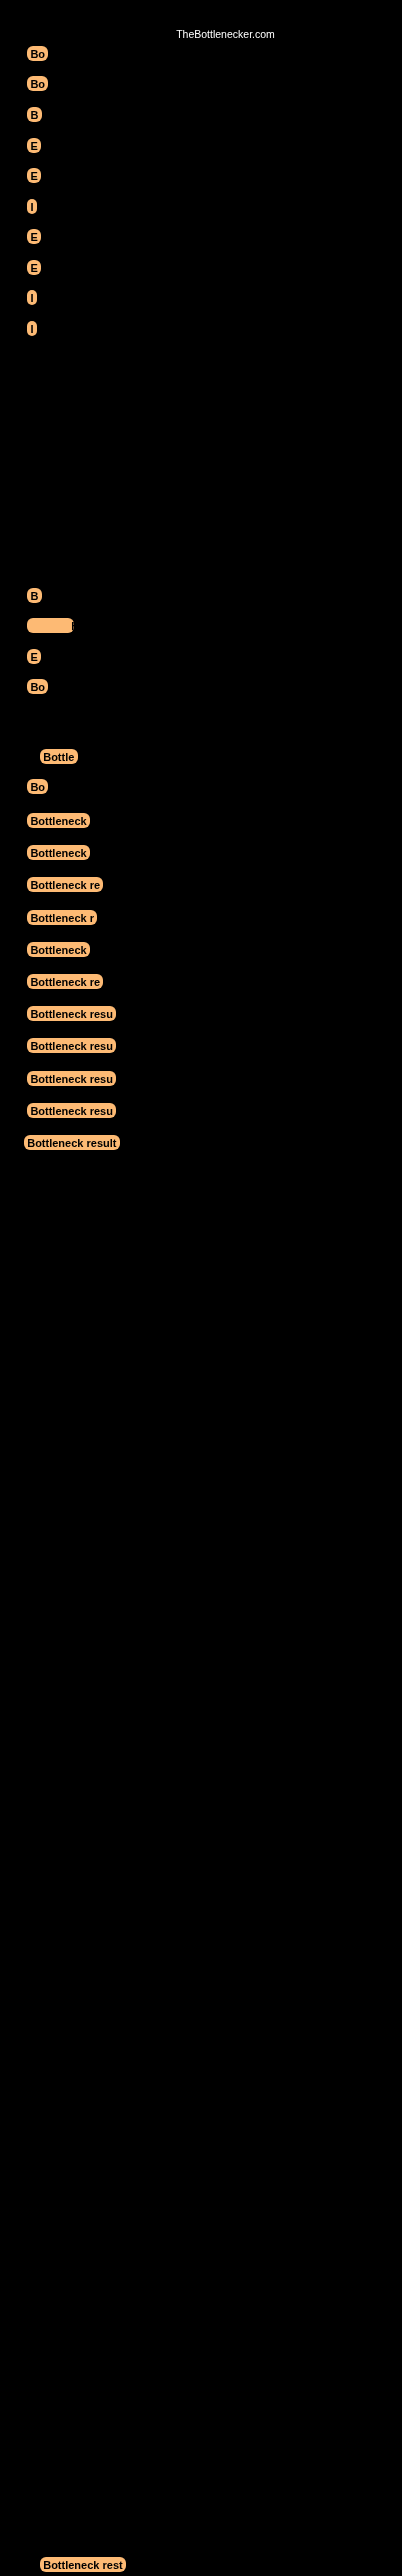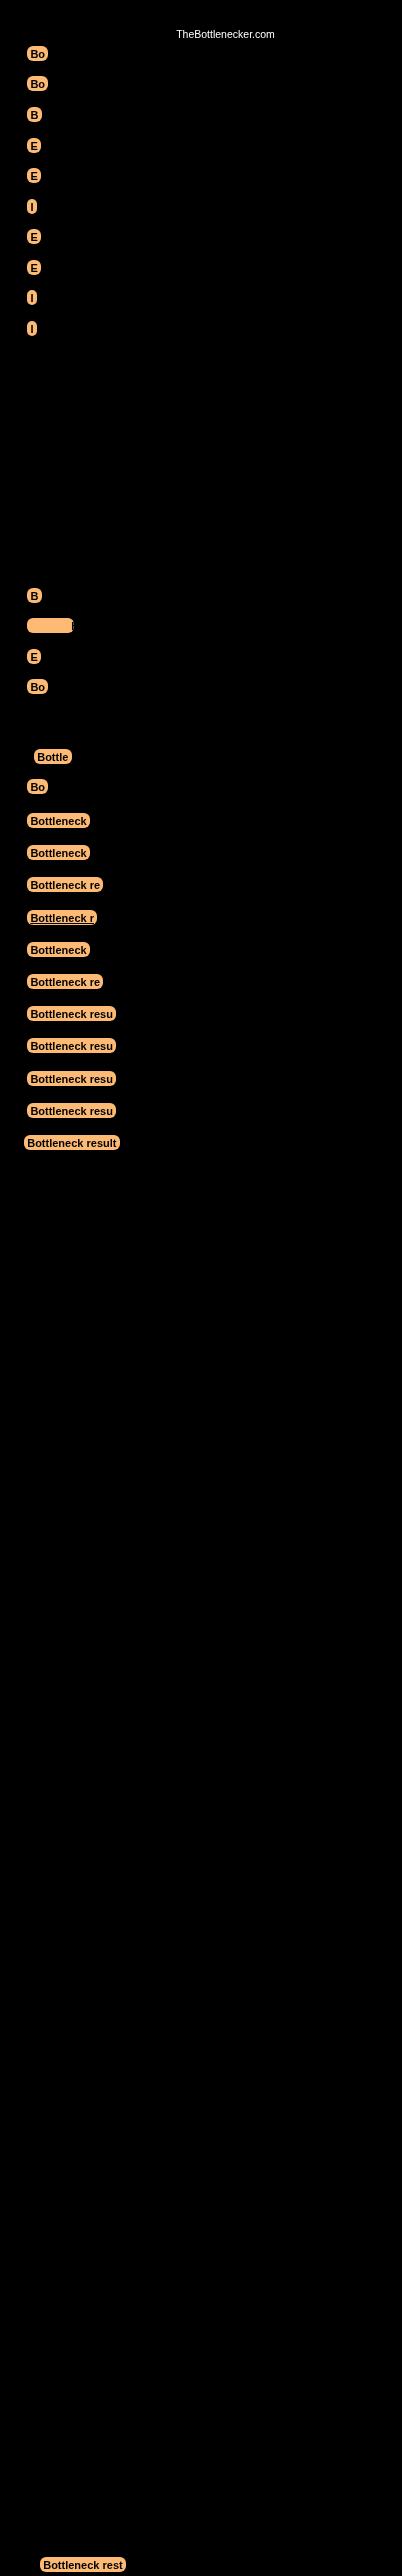"Bottle" div.label-badge { left: 10px -> 16px }
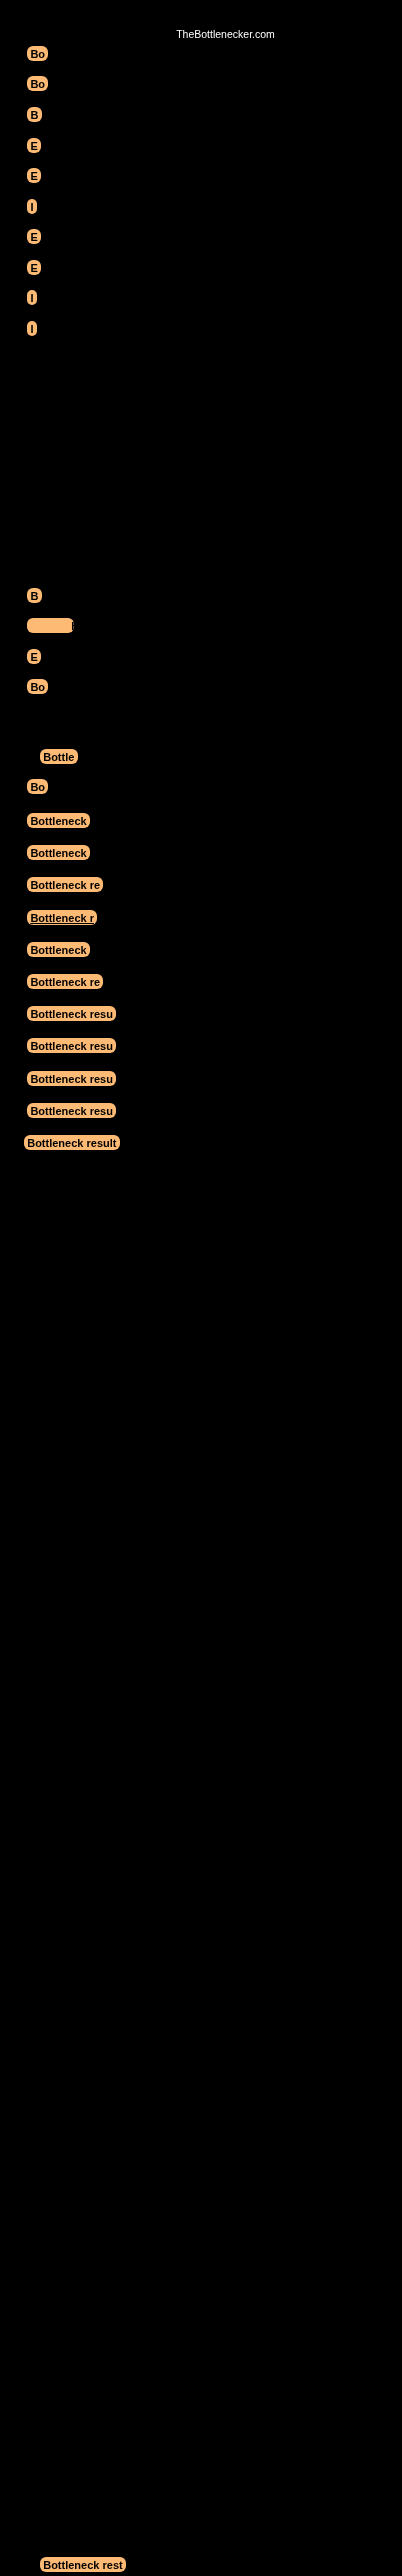"Bottleneck r" div.label-badge { text-decoration: underline -> none }
